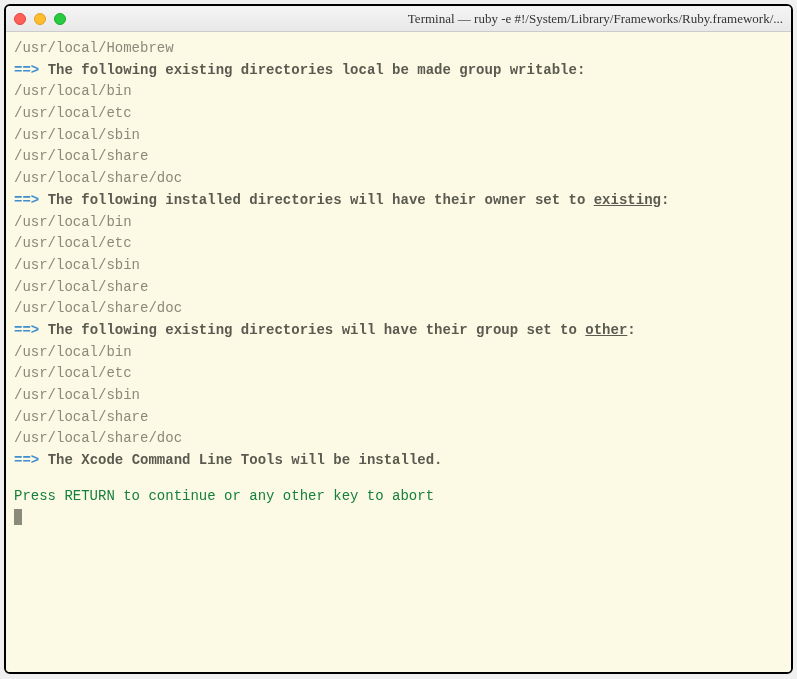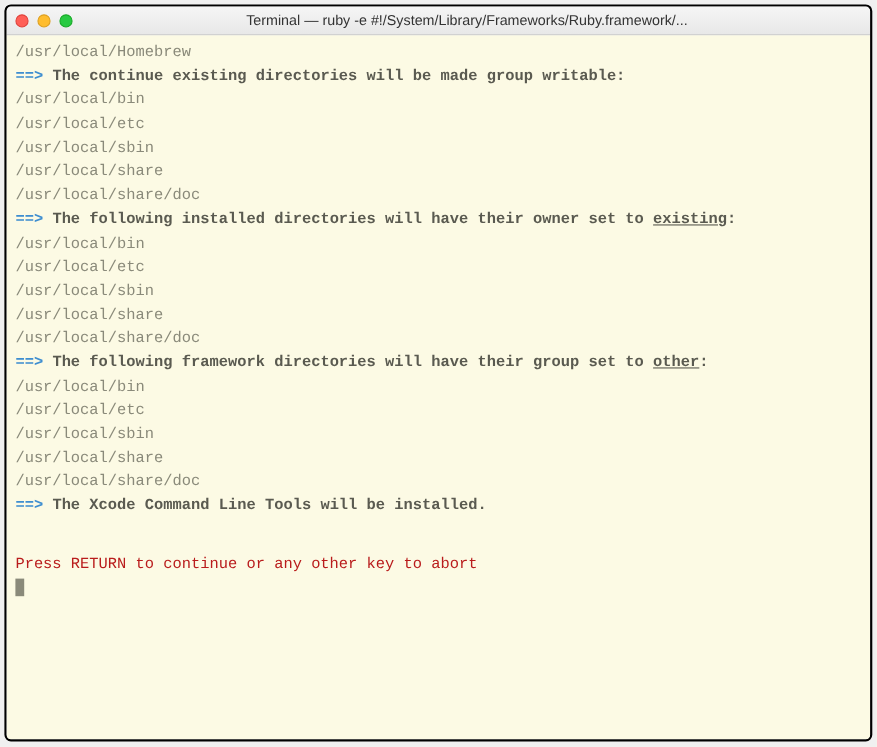"Terminal — ruby -e" .title { font-family: none -> Liberation Serif, serif; text-align: center -> right }
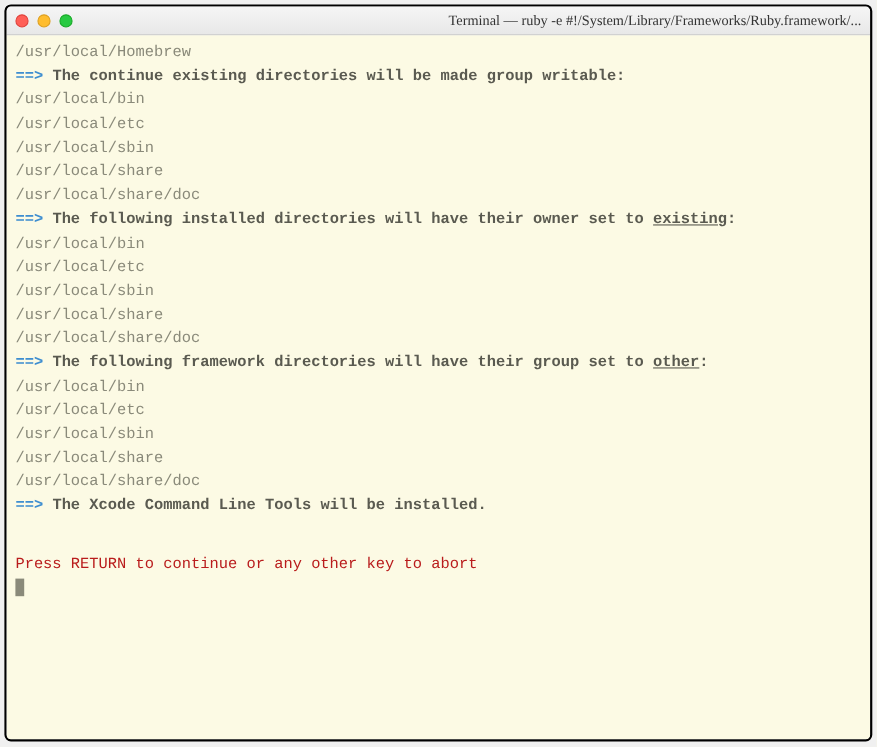"The continue existing directories will" span.bold-line { text: continue existing directories will -> following existing directories local }
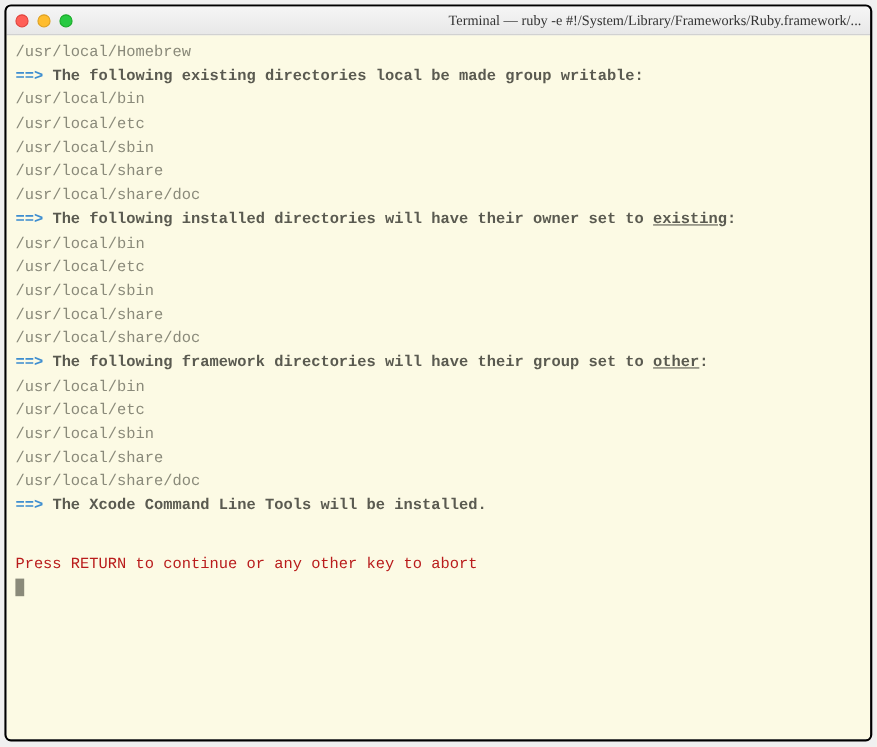"The following framework directories will" span.bold-line { text: framework -> existing }
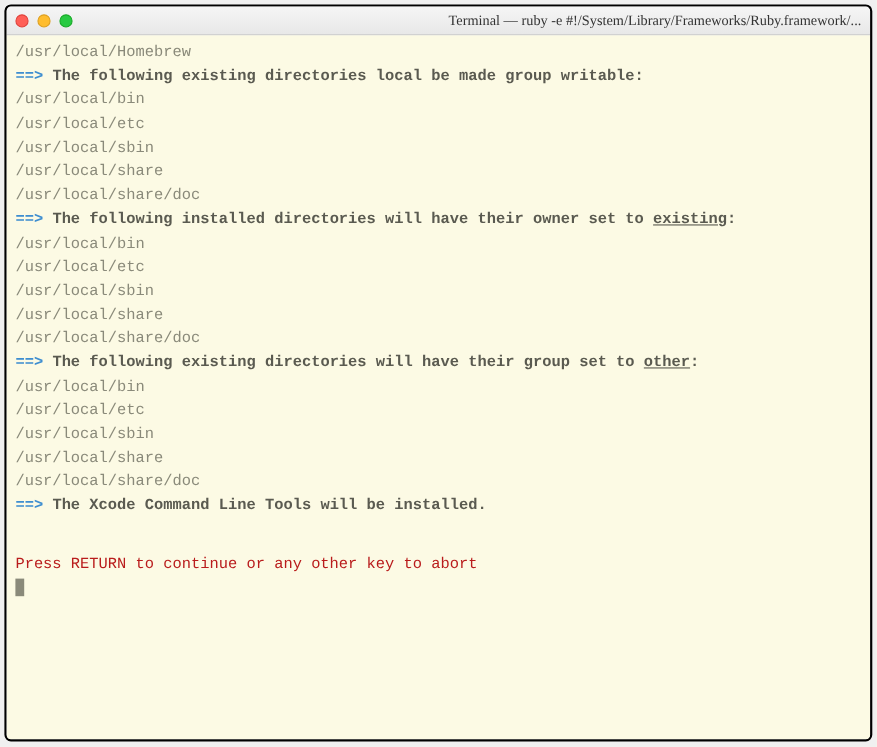"Press RETURN to continue or" .prompt-line { color: #b91c1c -> #15803d; margin-top: 31px -> 14px }
